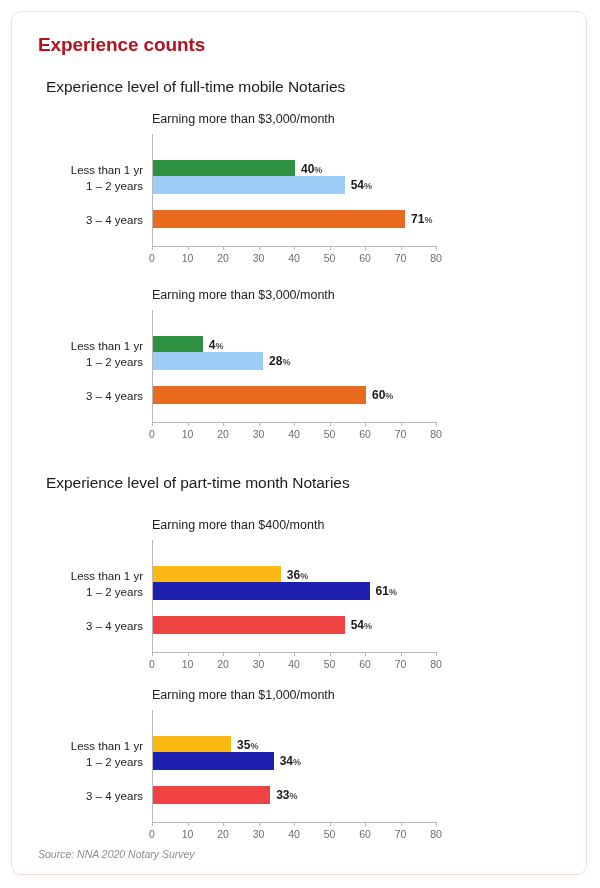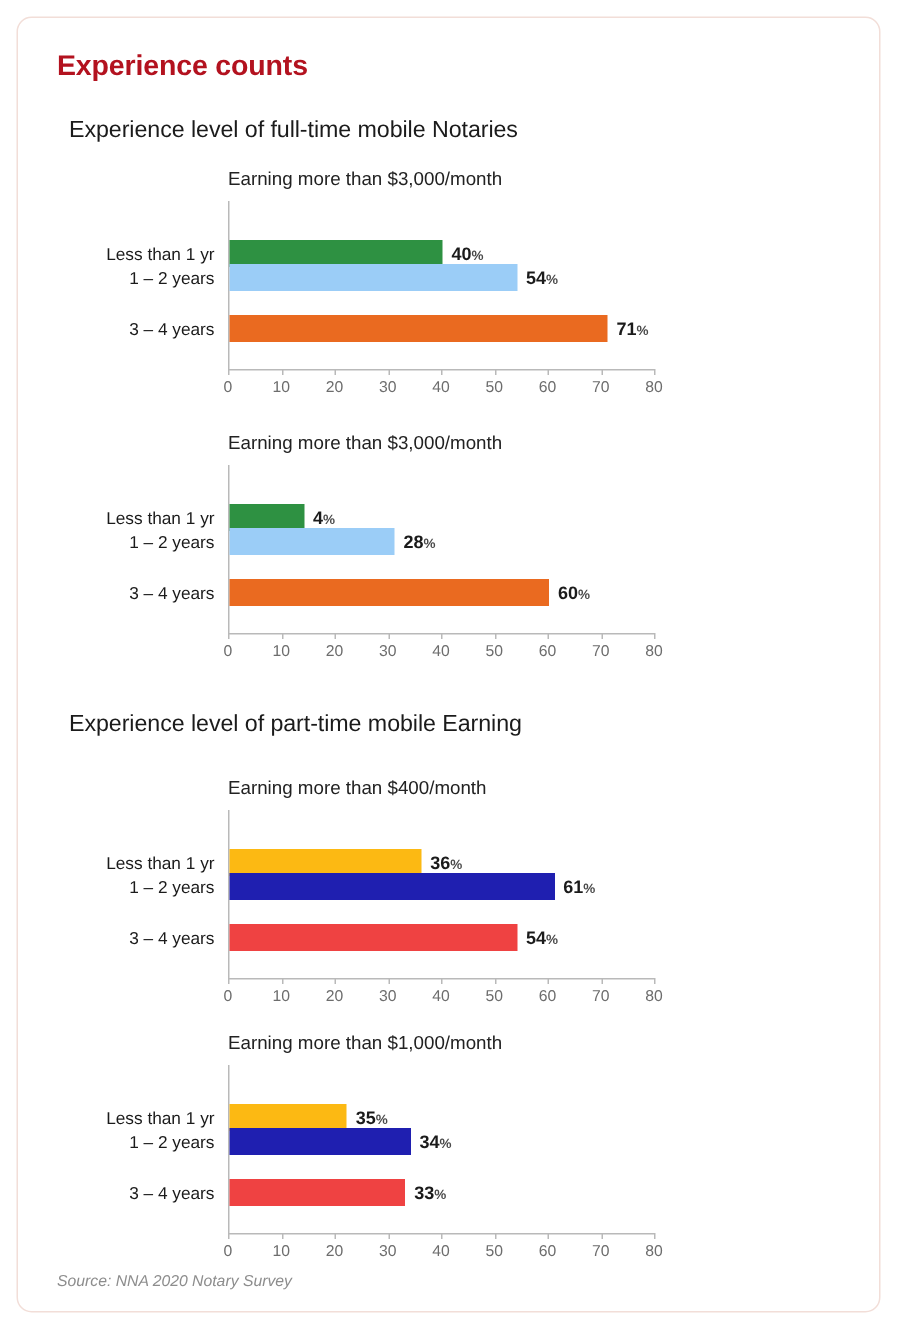"Experience level of part-time mobile" div.section-heading { text: mobile Earning -> month Notaries }
